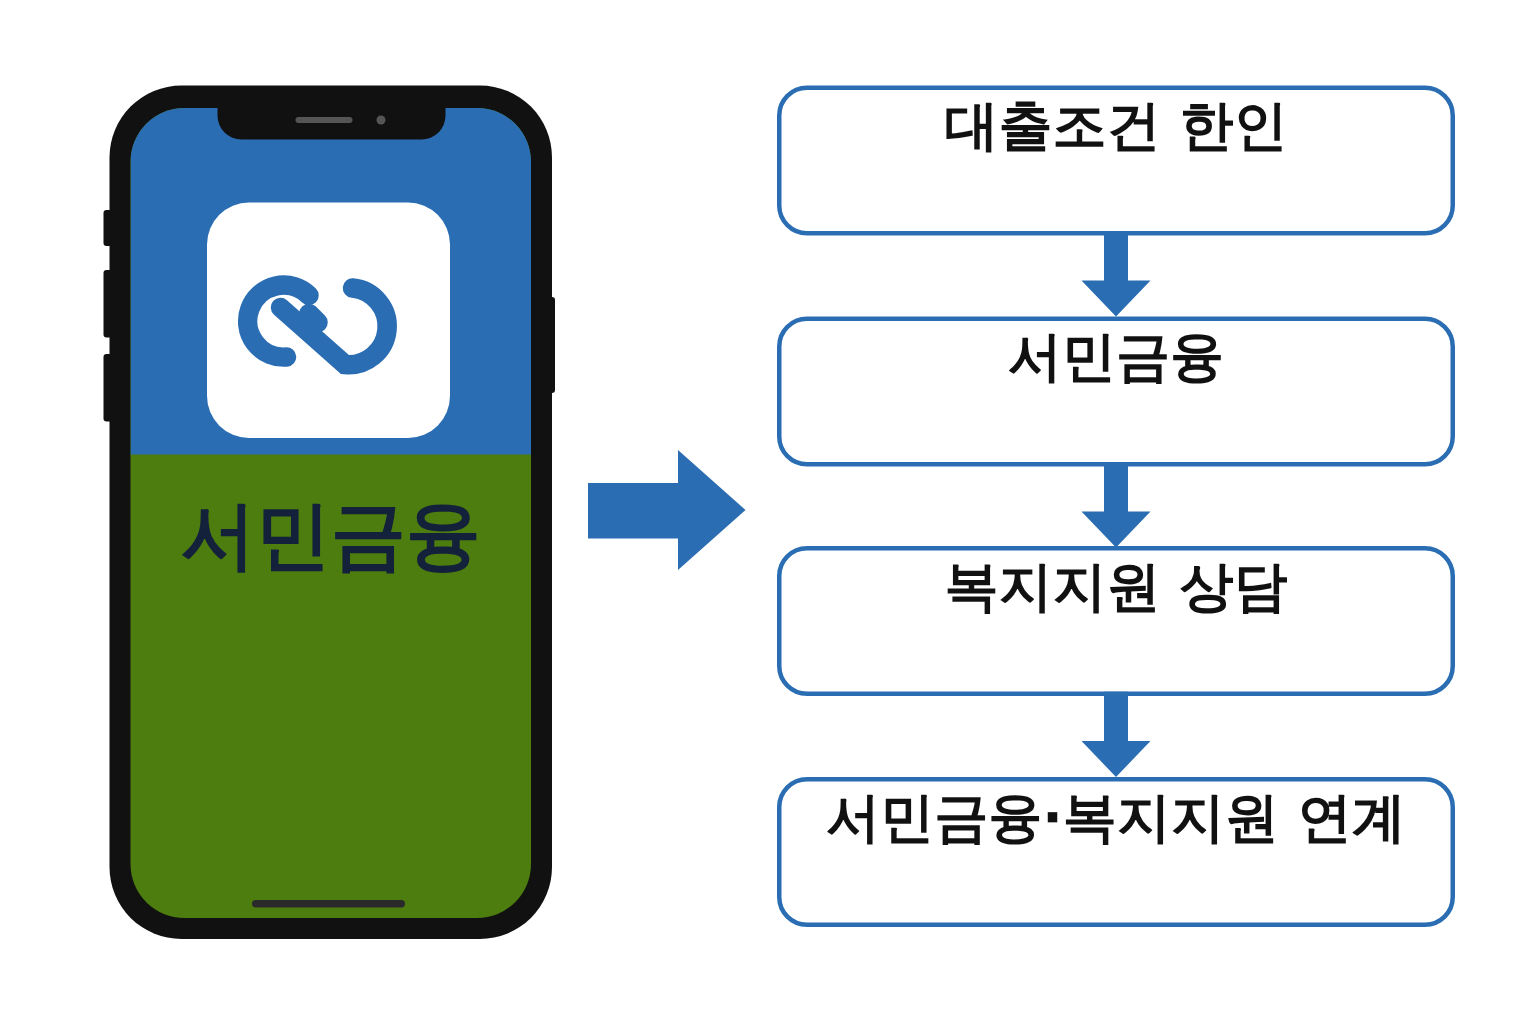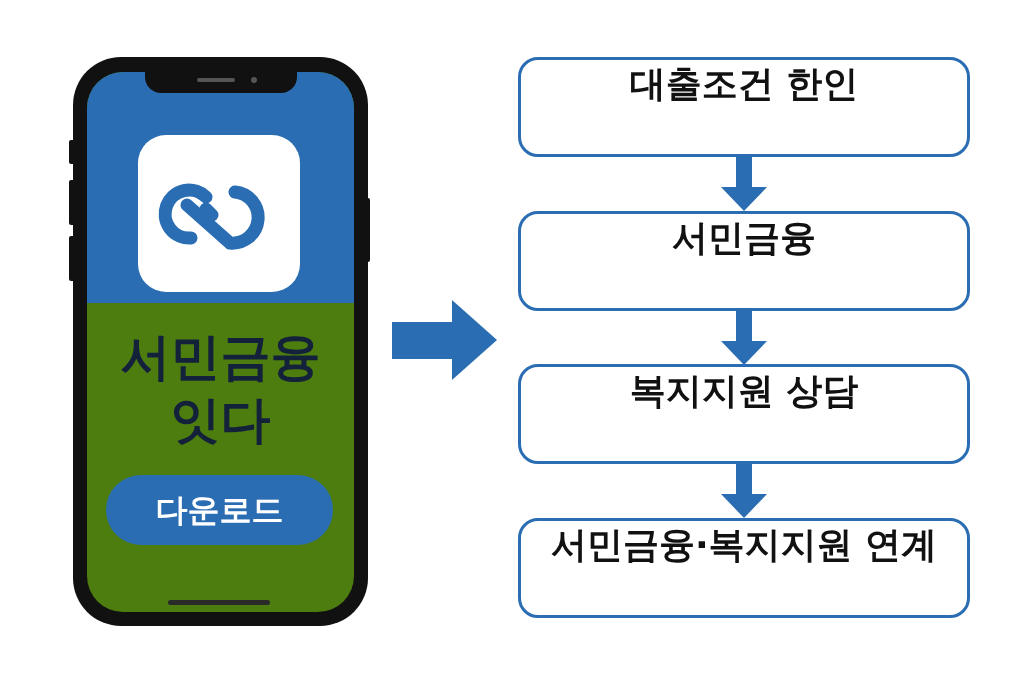"잇다" div.title { html: <div>잇다</div> -> none }
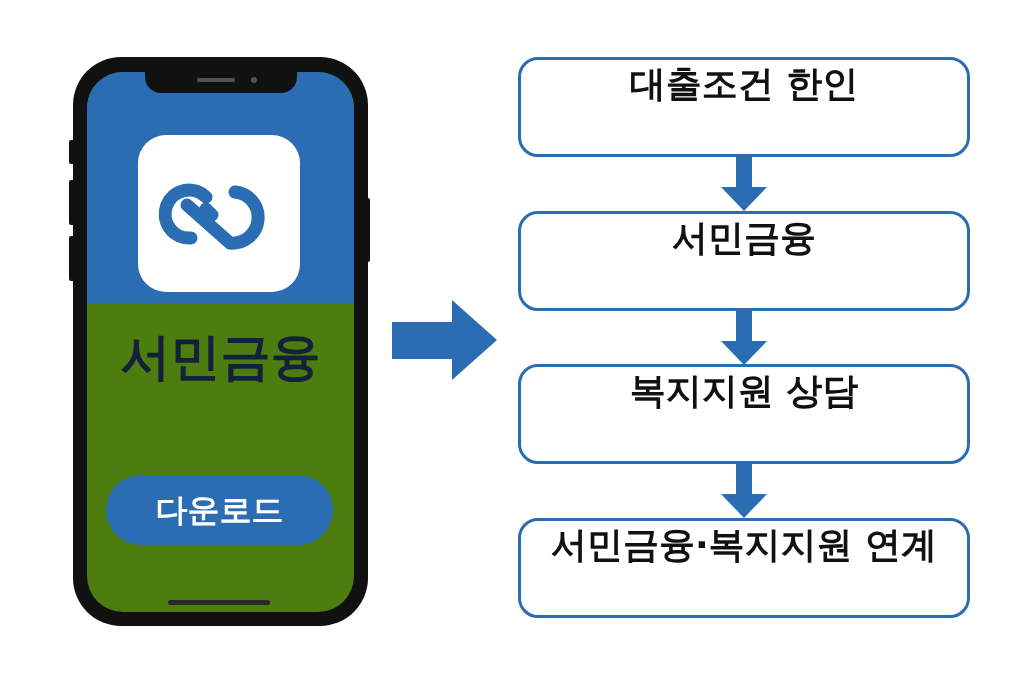"다운로드" div.download { html: <div>다운로드</div> -> none }
